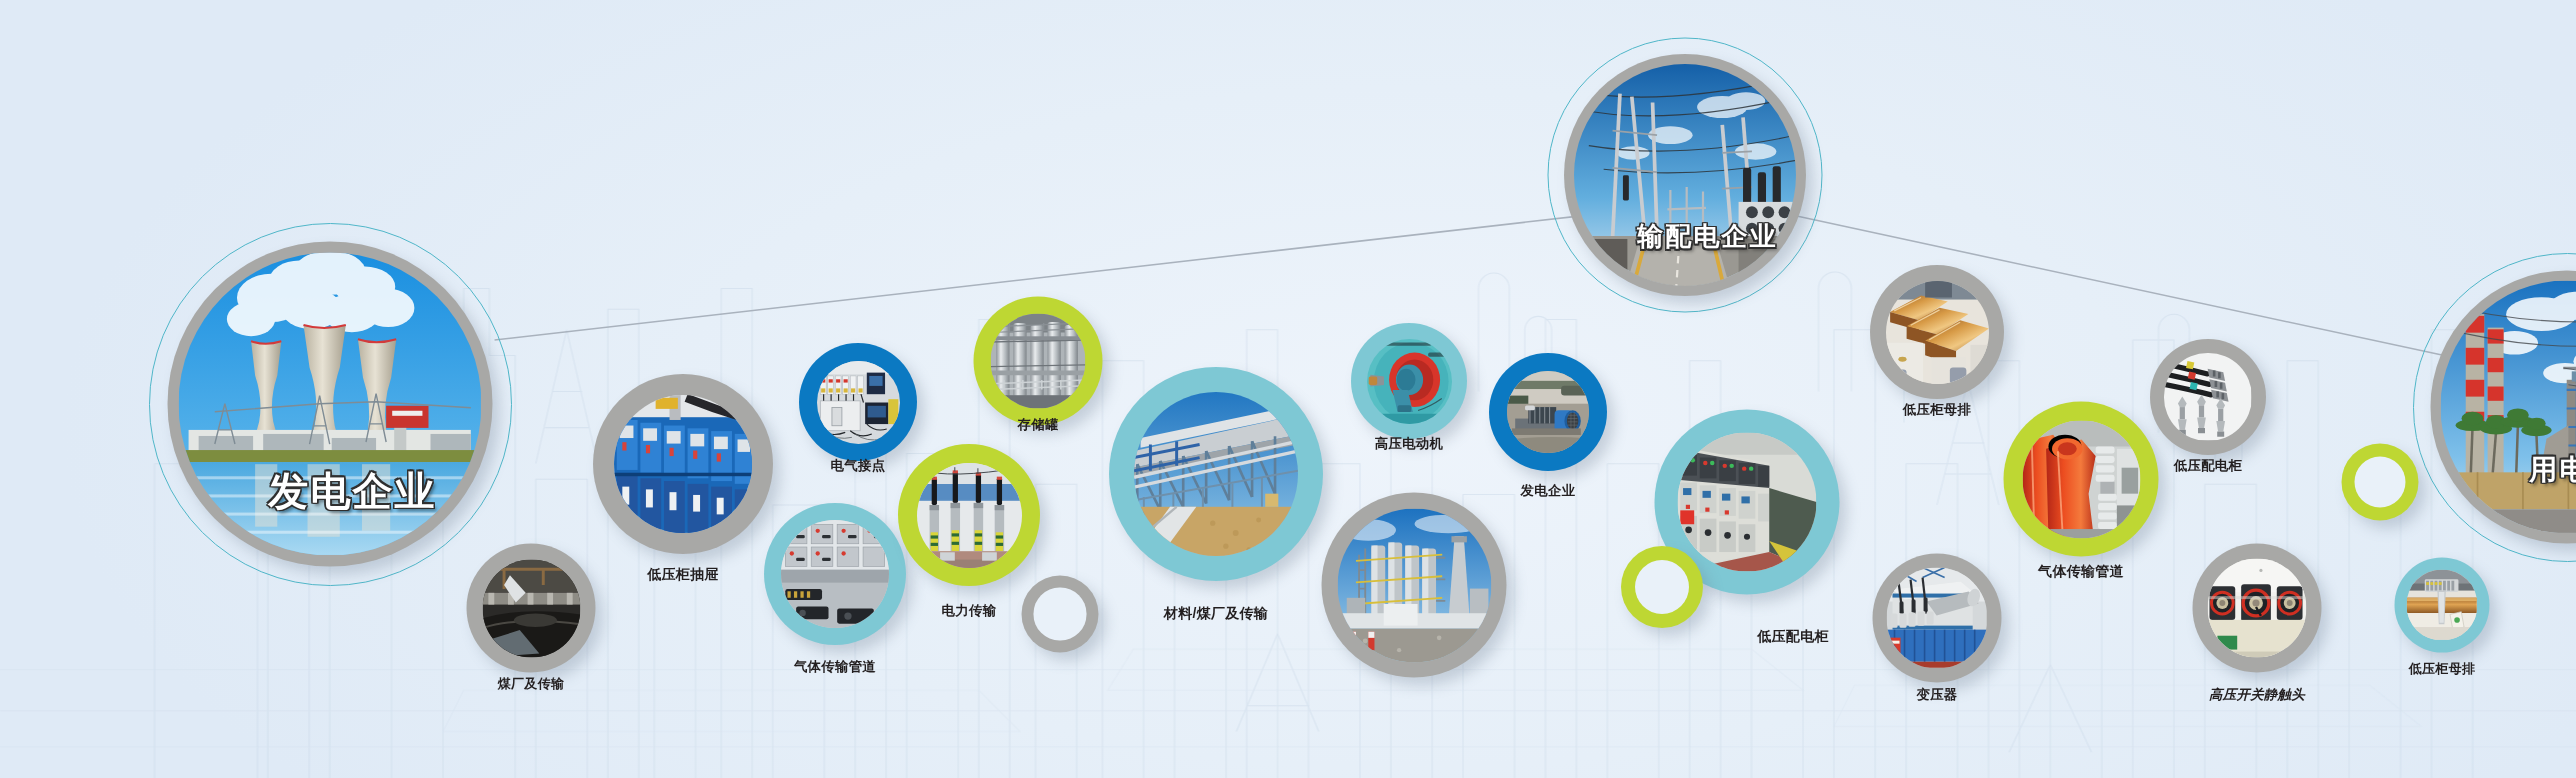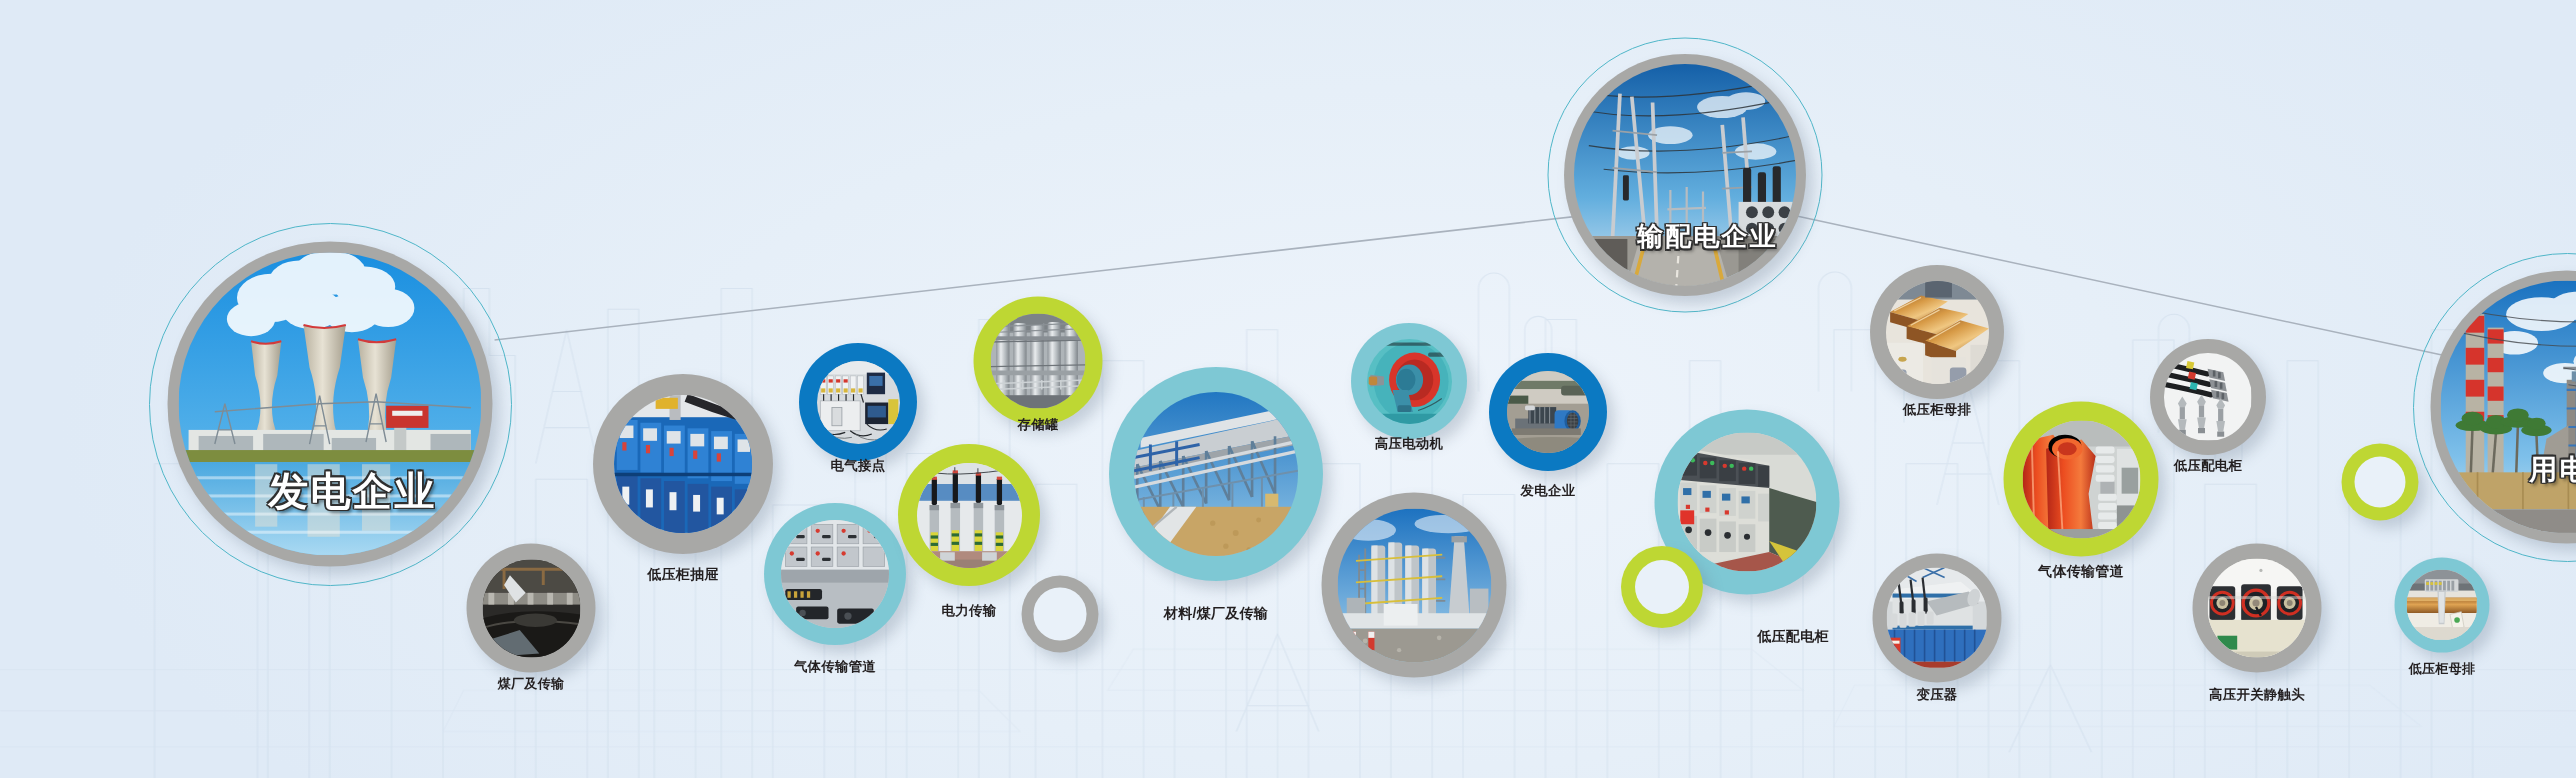"高压开关静触头" div.lbl { font-style: none -> italic }
